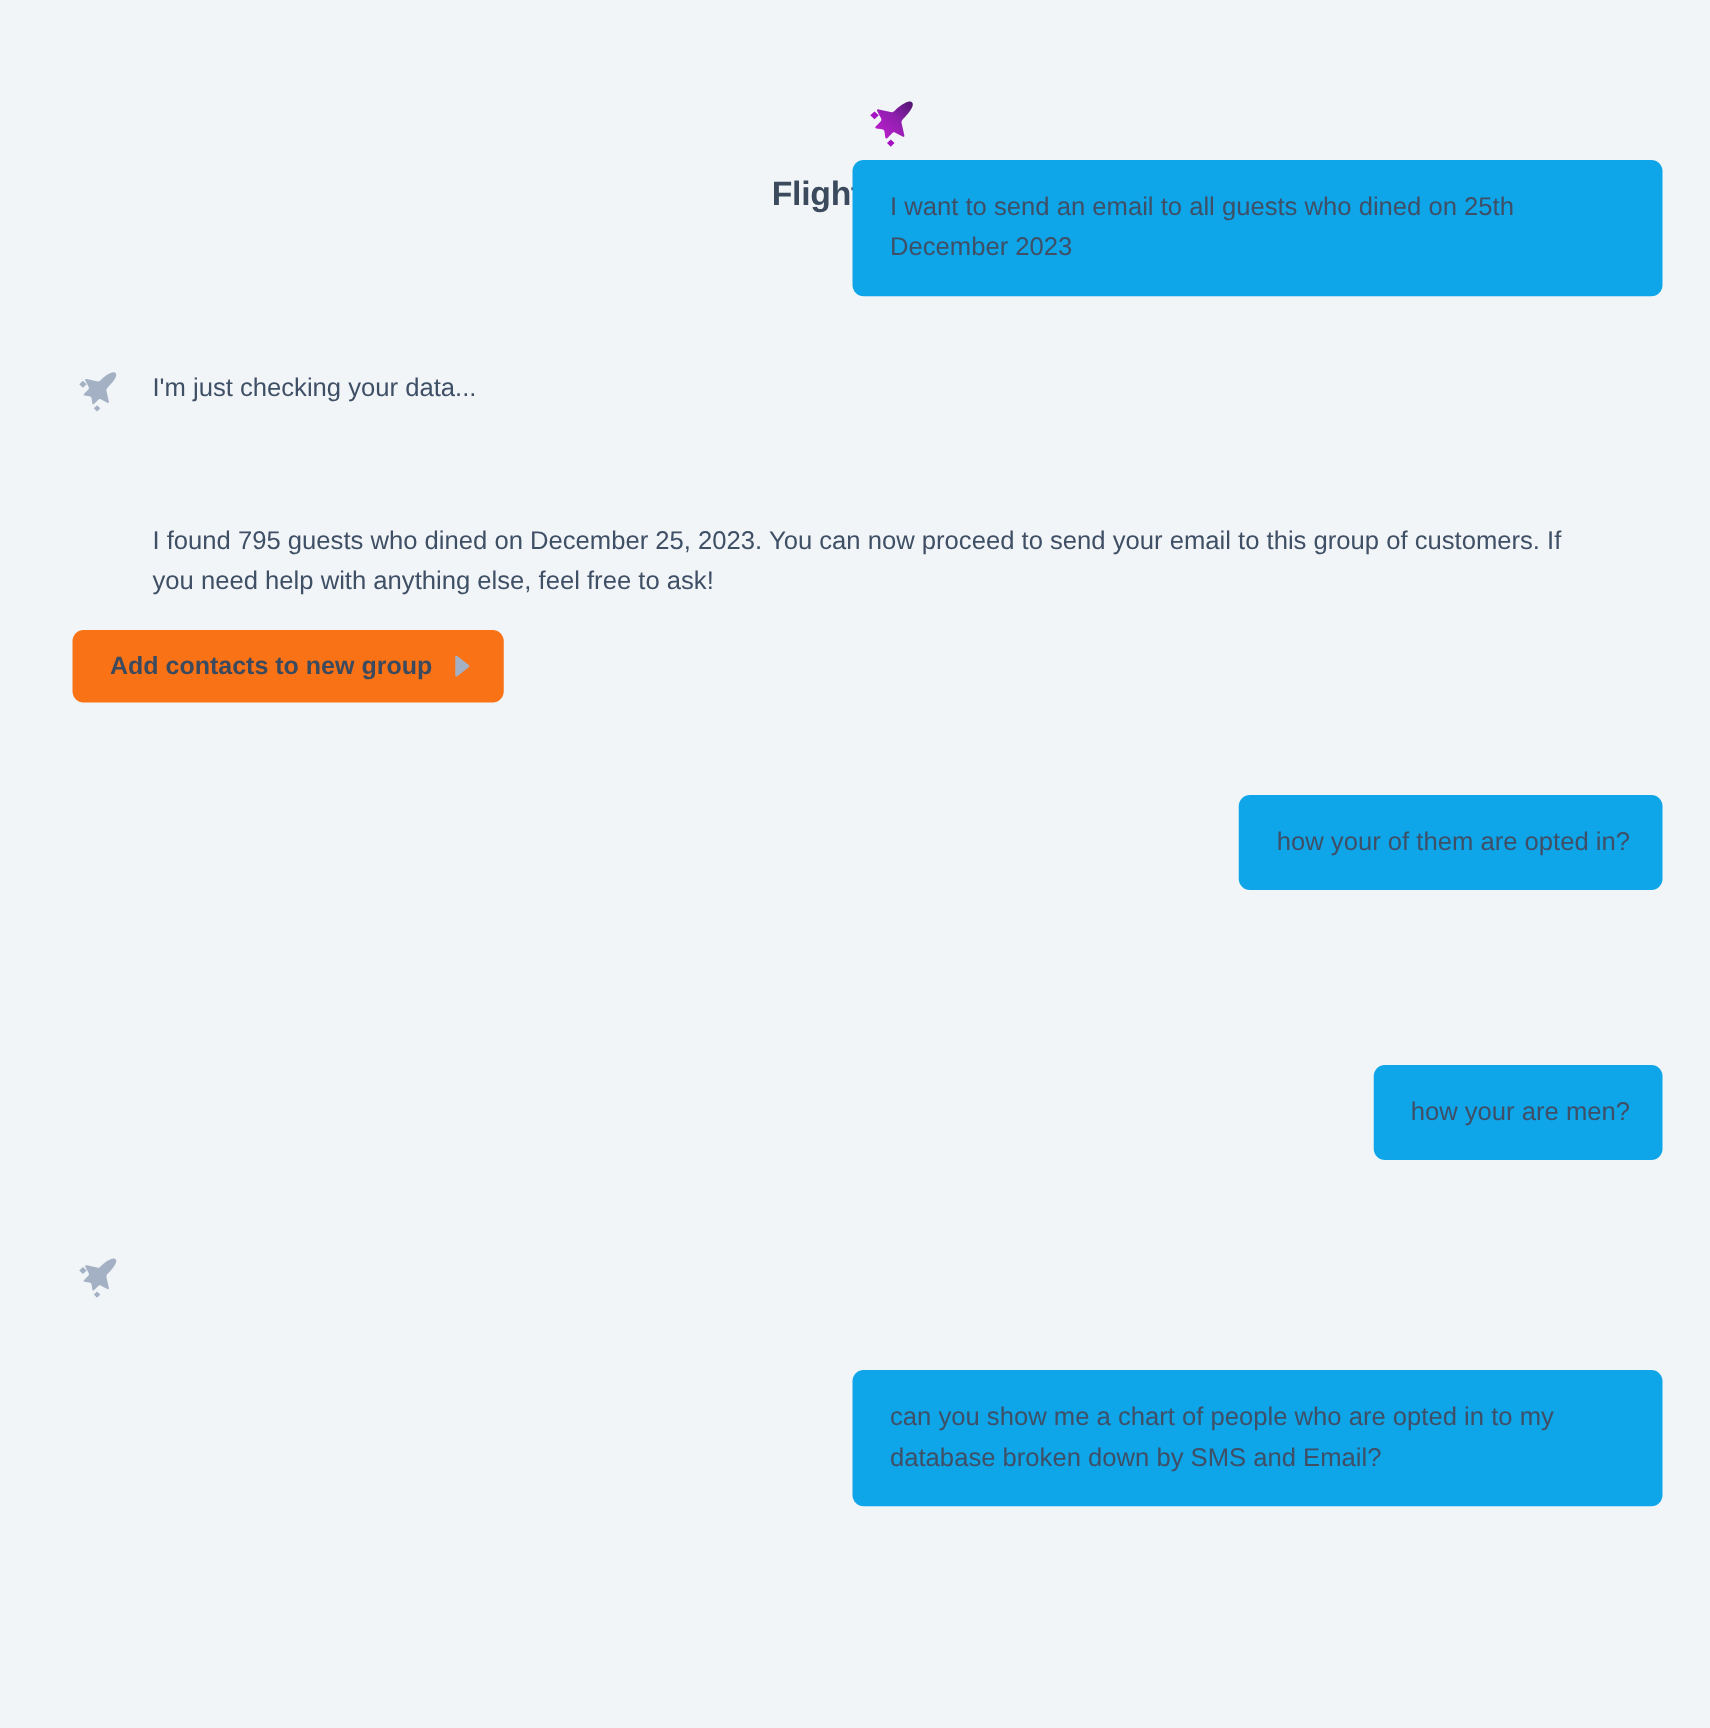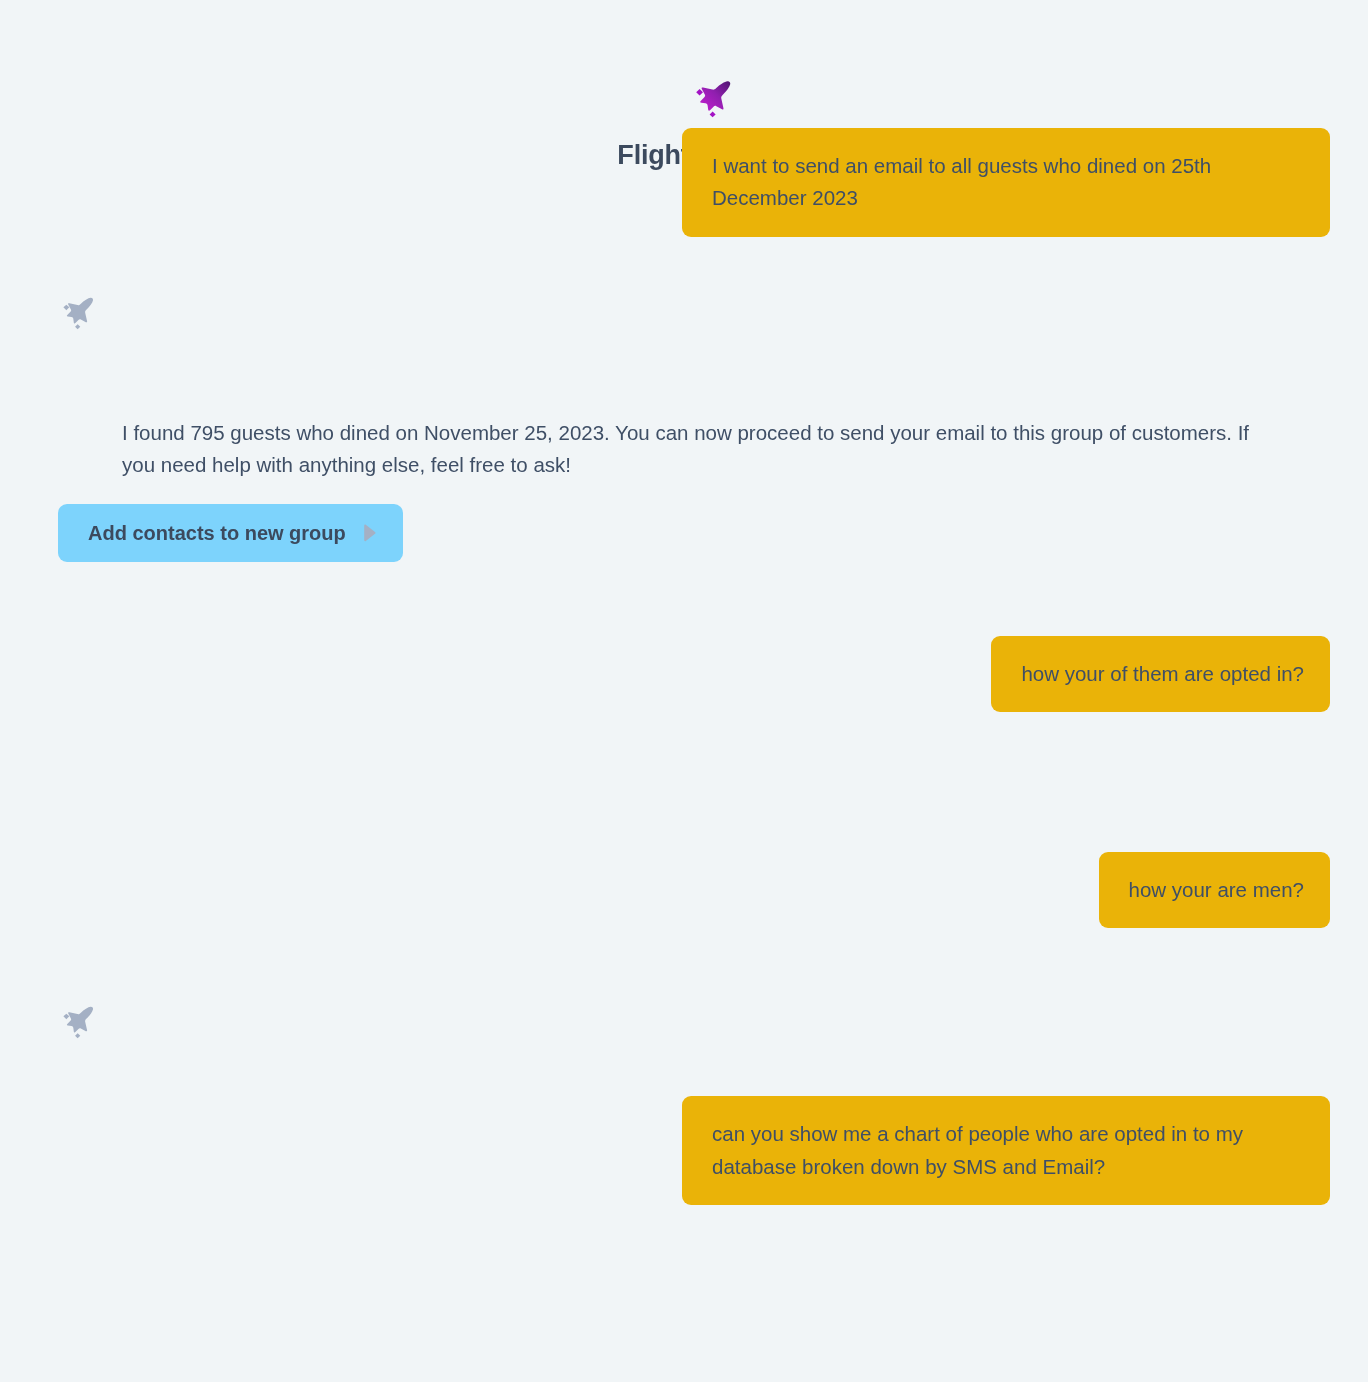"I want to send an" .bubble { background: #eab308 -> #0ea5e9 }
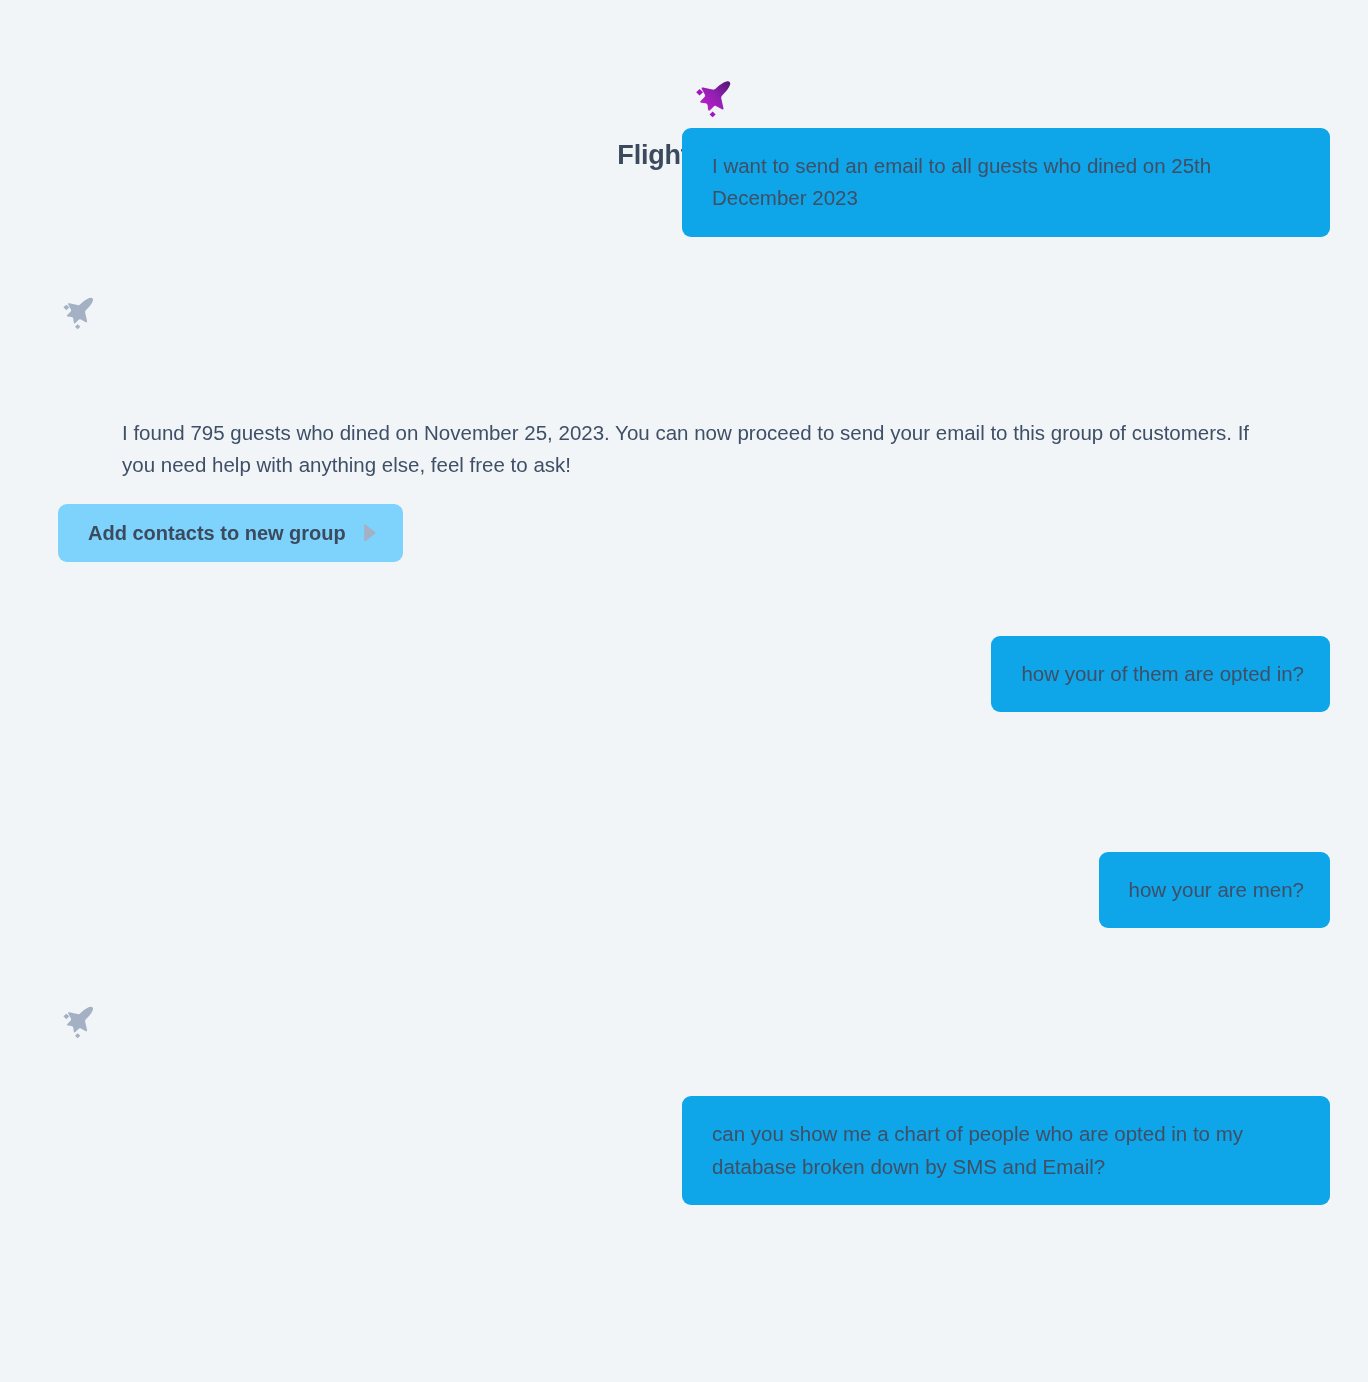"I'm just checking your data..." div.bot-text { html: none -> <div>I'm just checking your data...</div> }
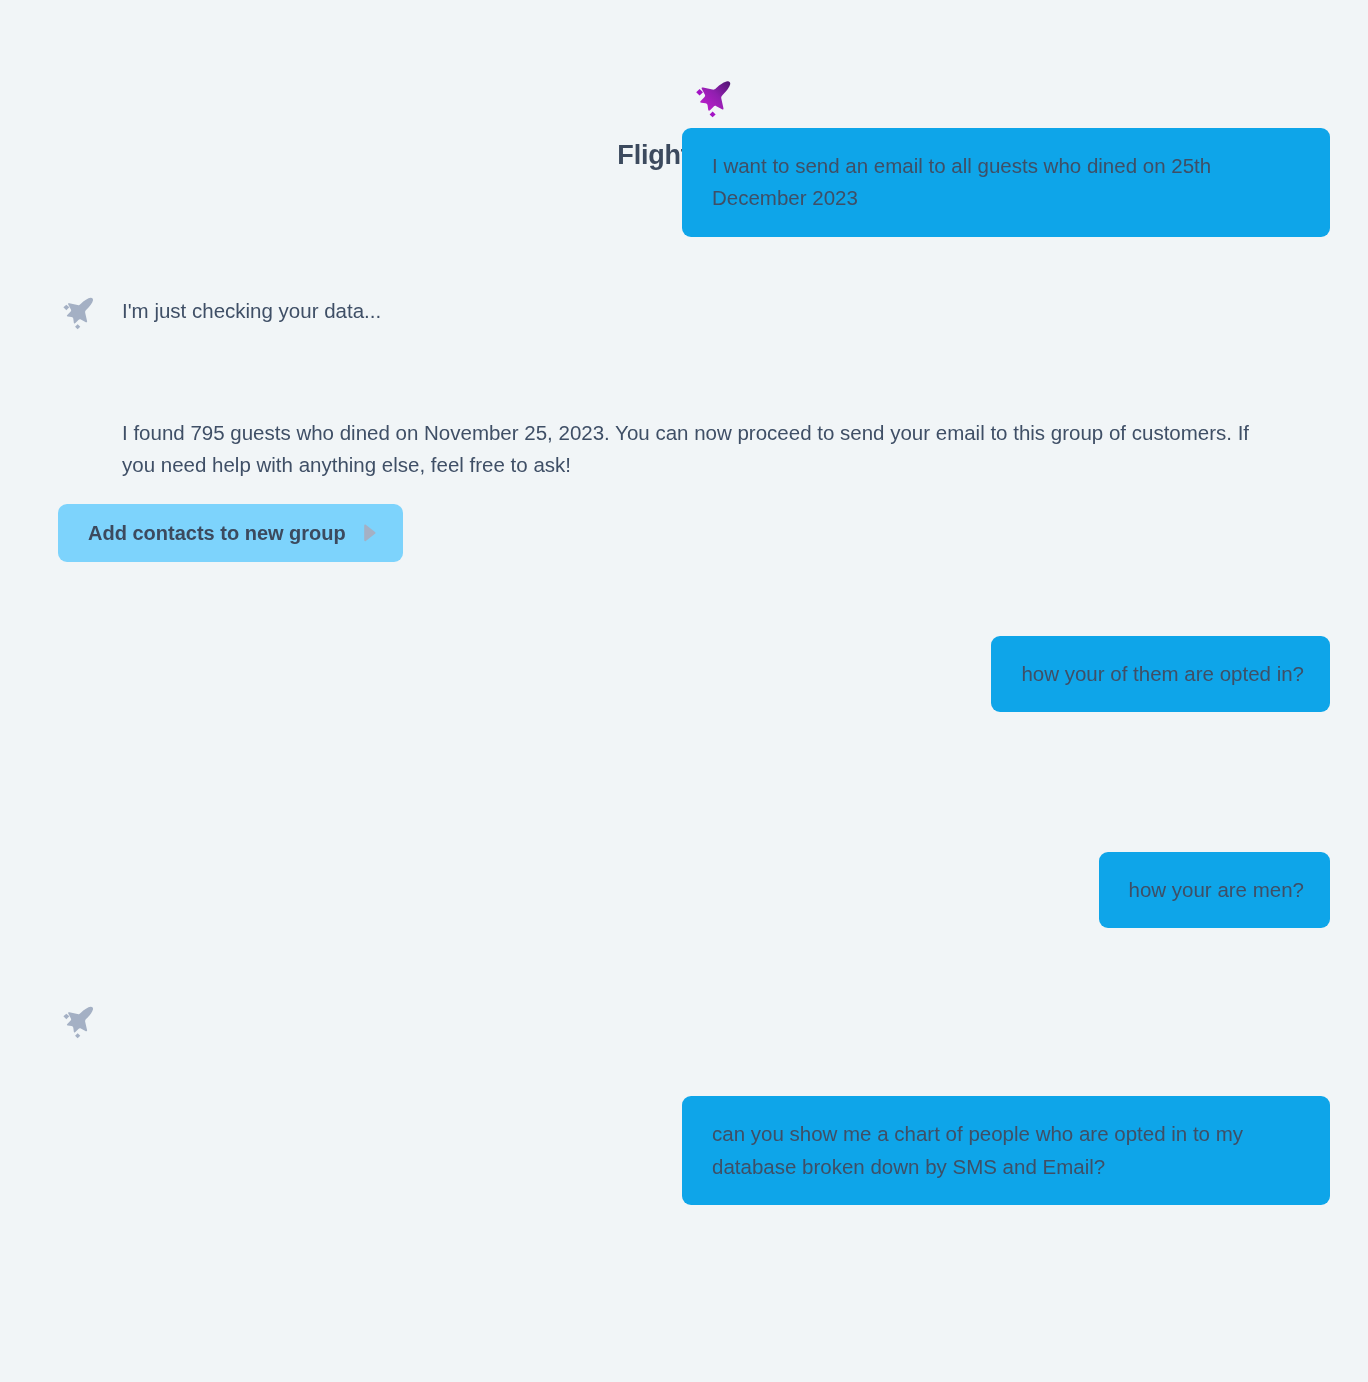"I found 795 guests who" div.bot-text { text: November -> December }
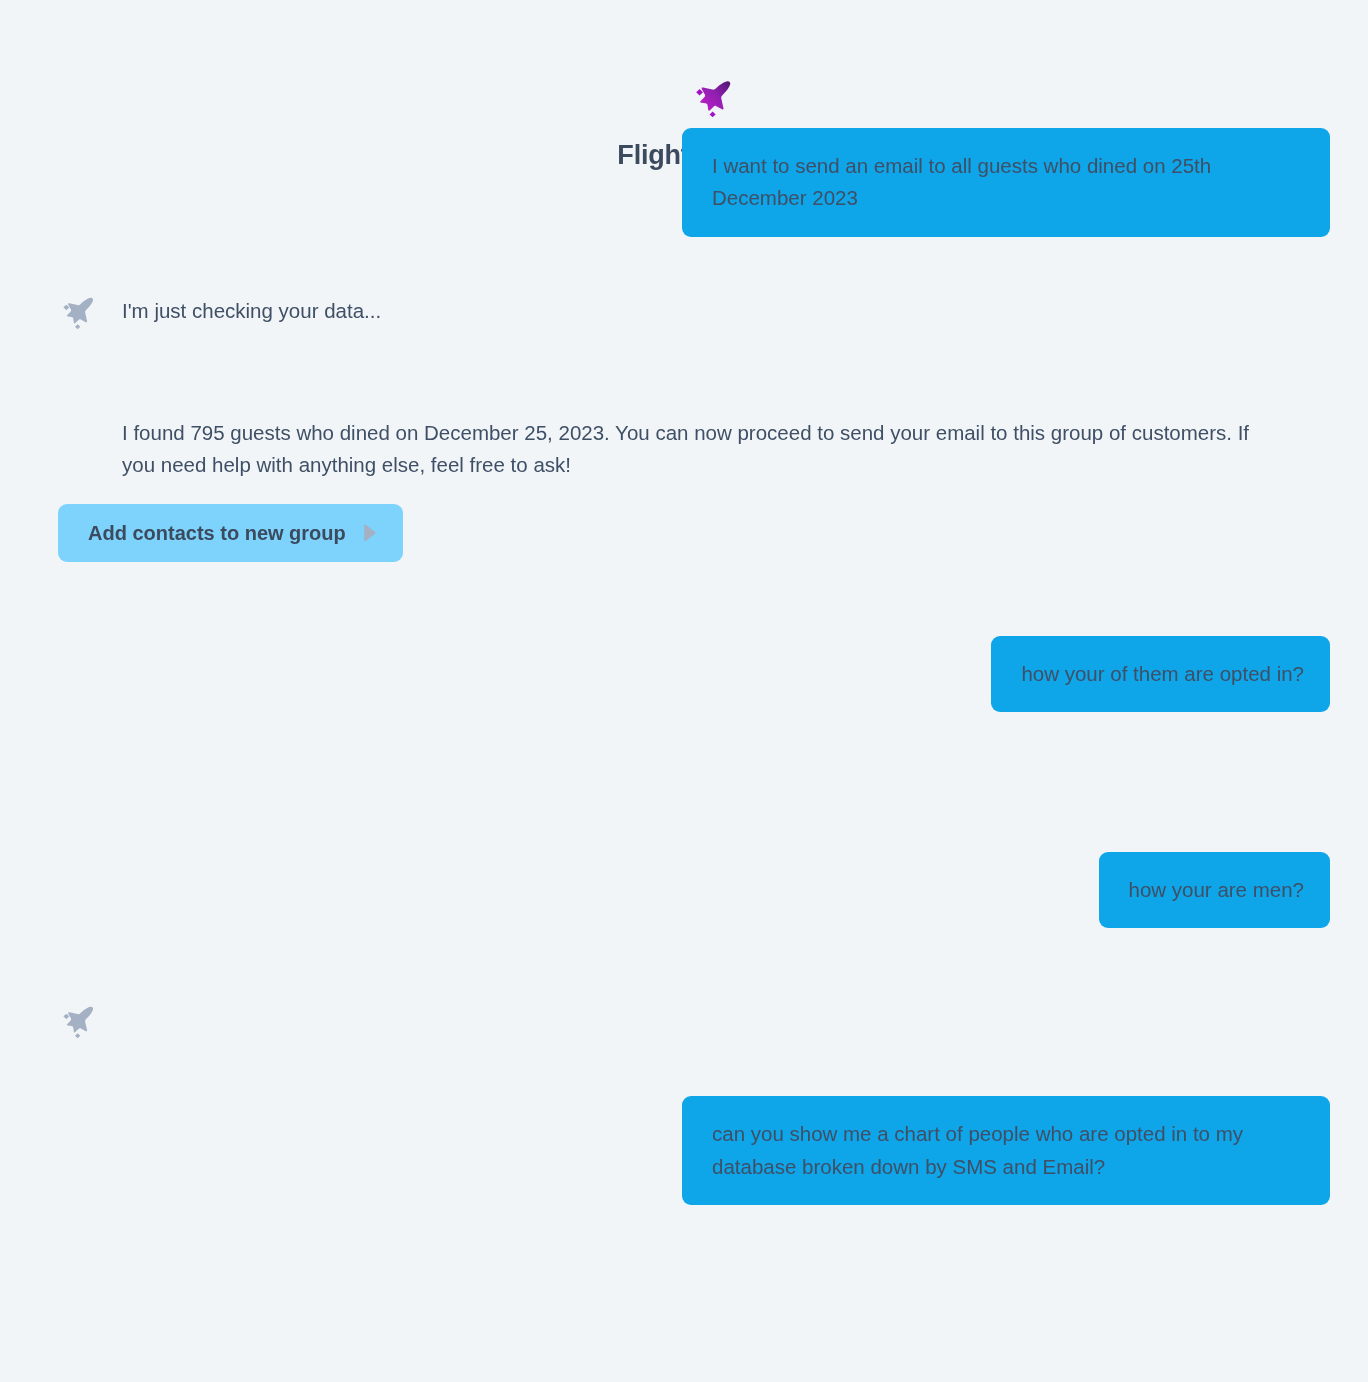"Add contacts to new group" .action-btn { background: #7dd3fc -> #f97316 }
